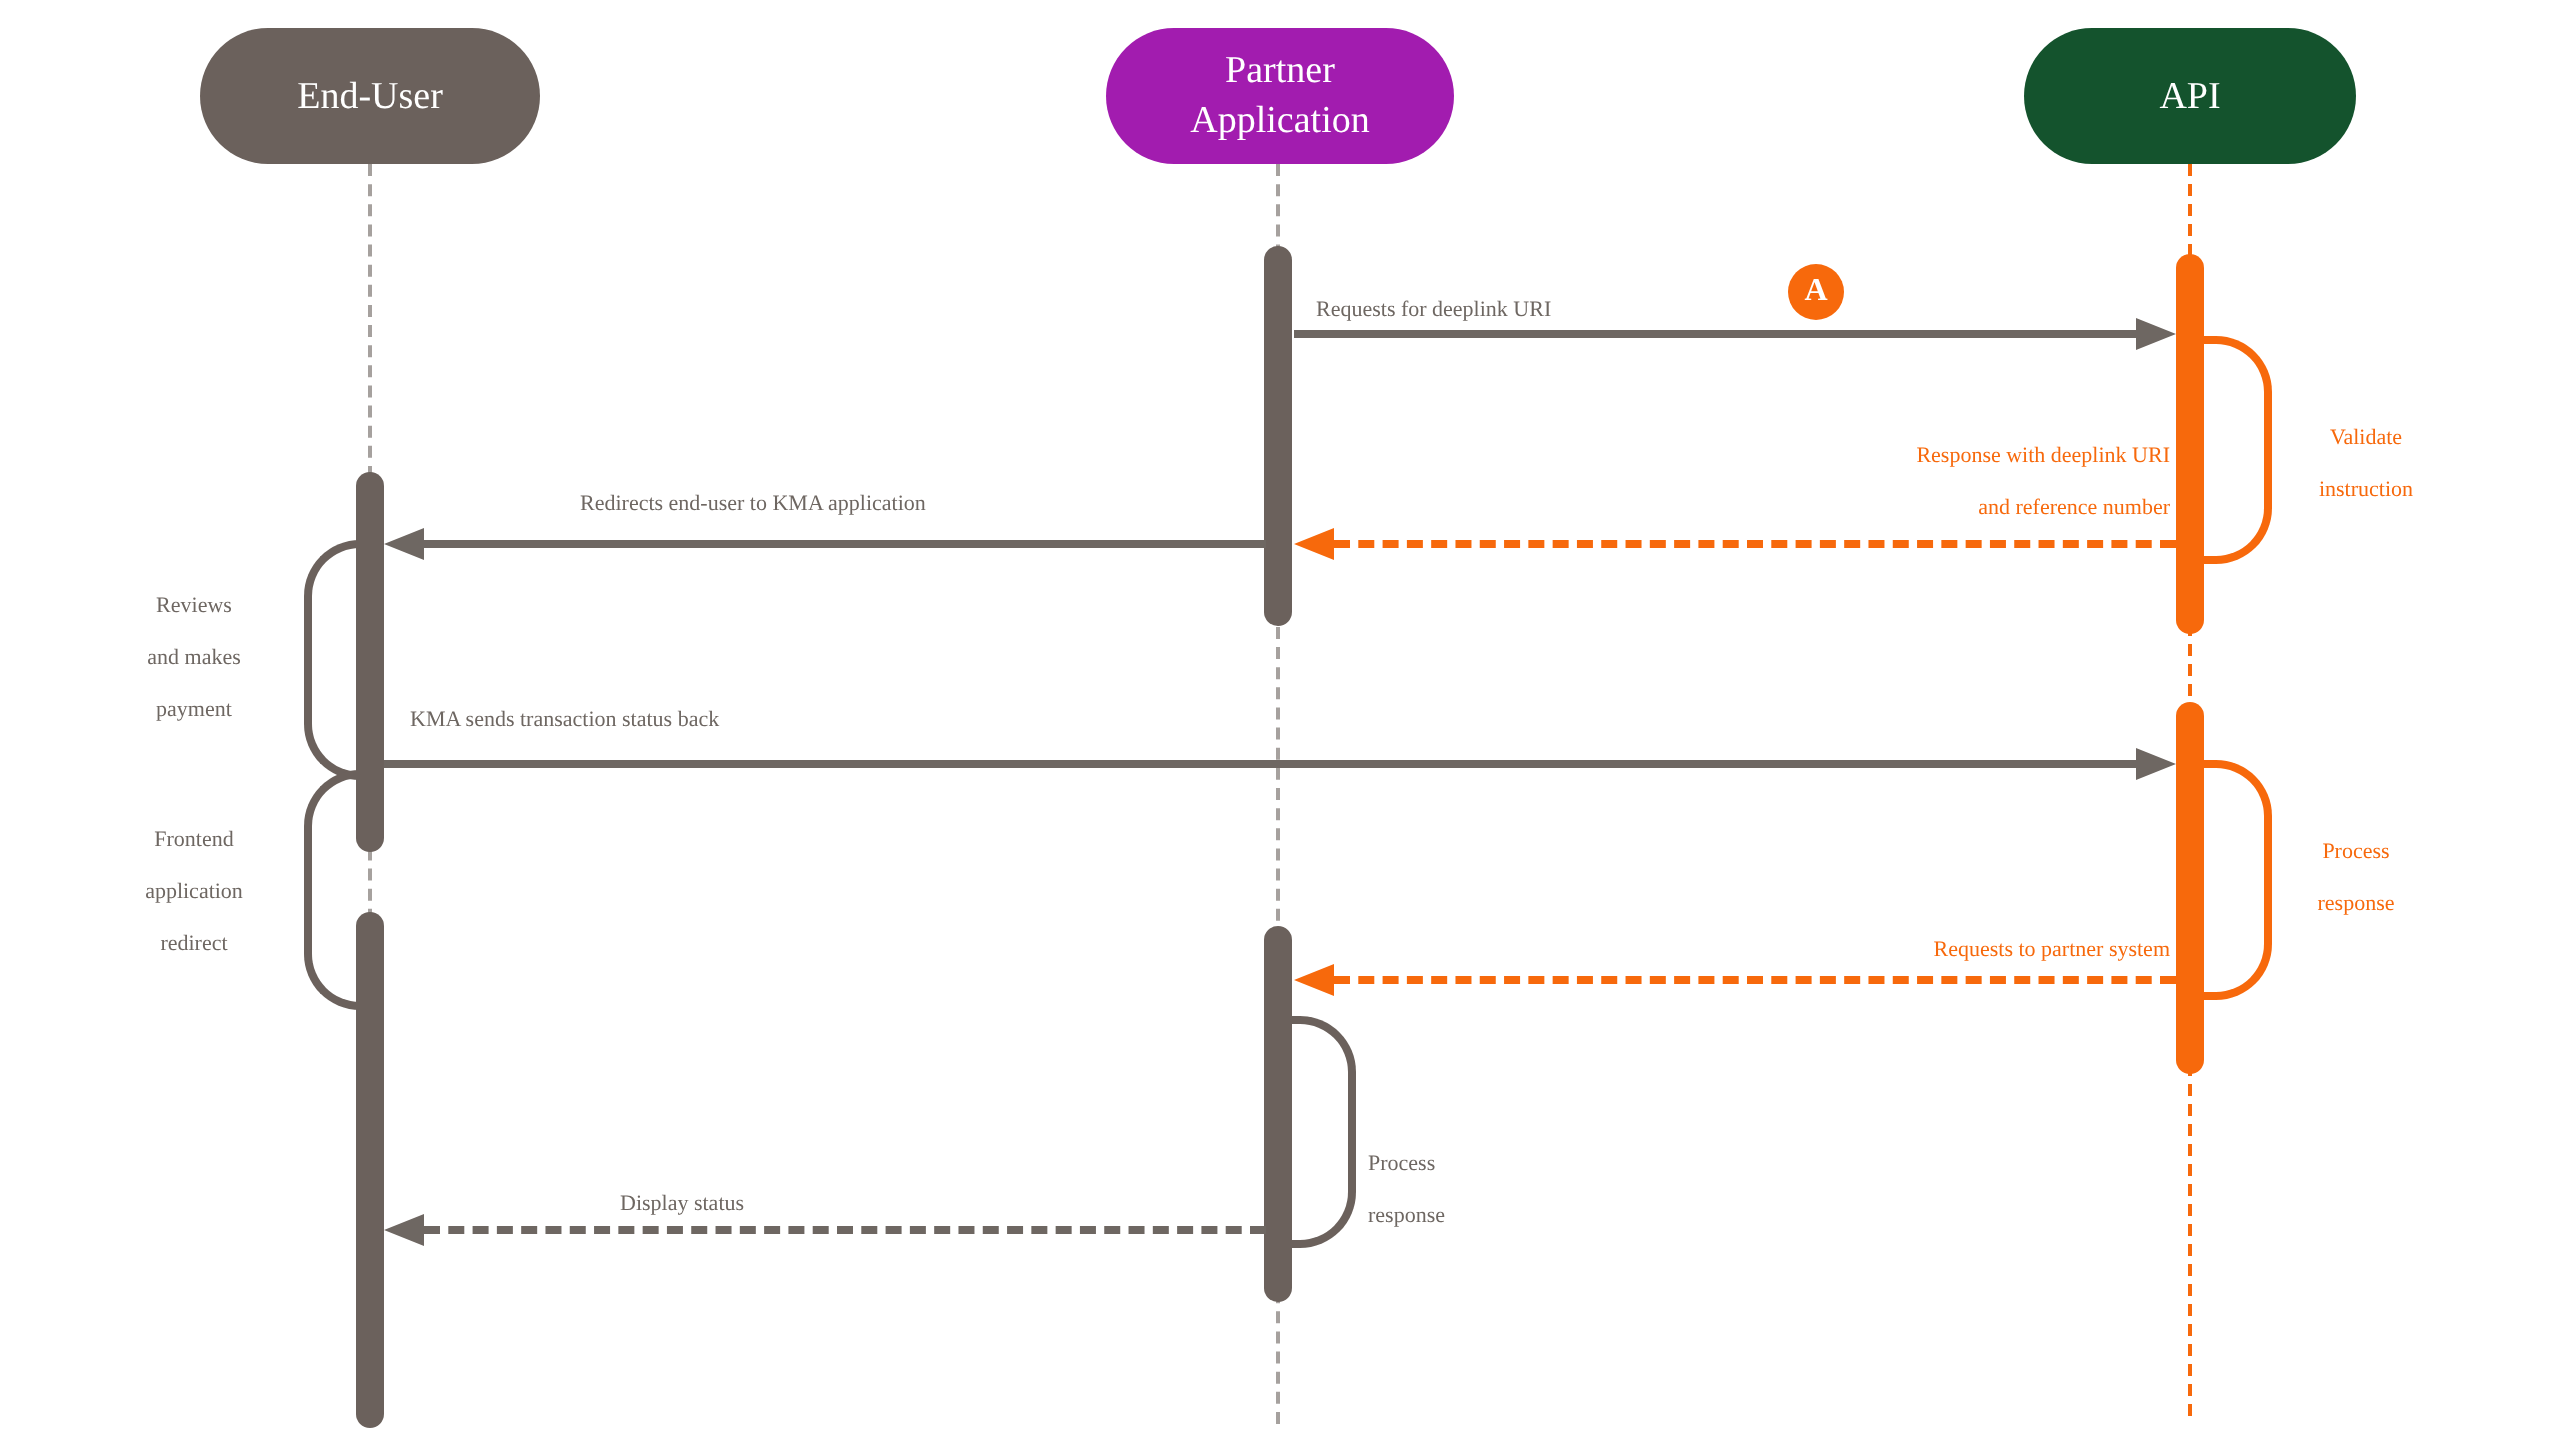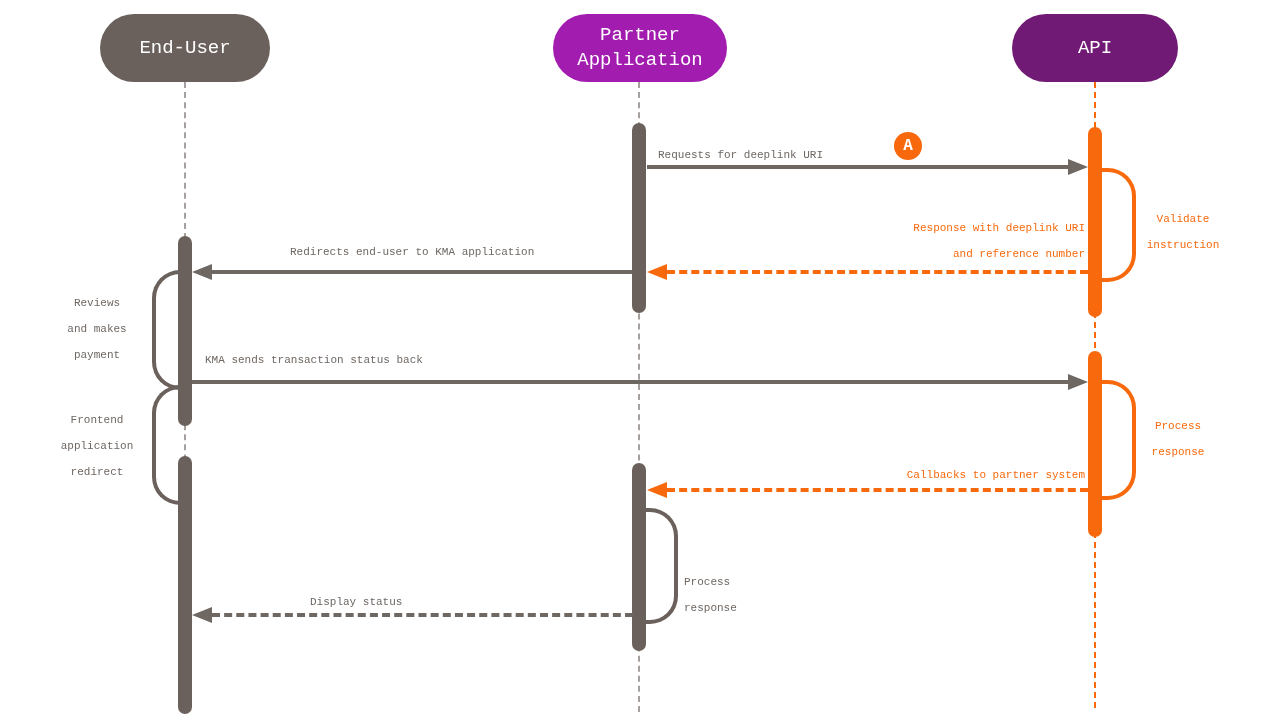"End-User" .canvas { font-family: Liberation Mono, monospace -> Liberation Serif, serif }
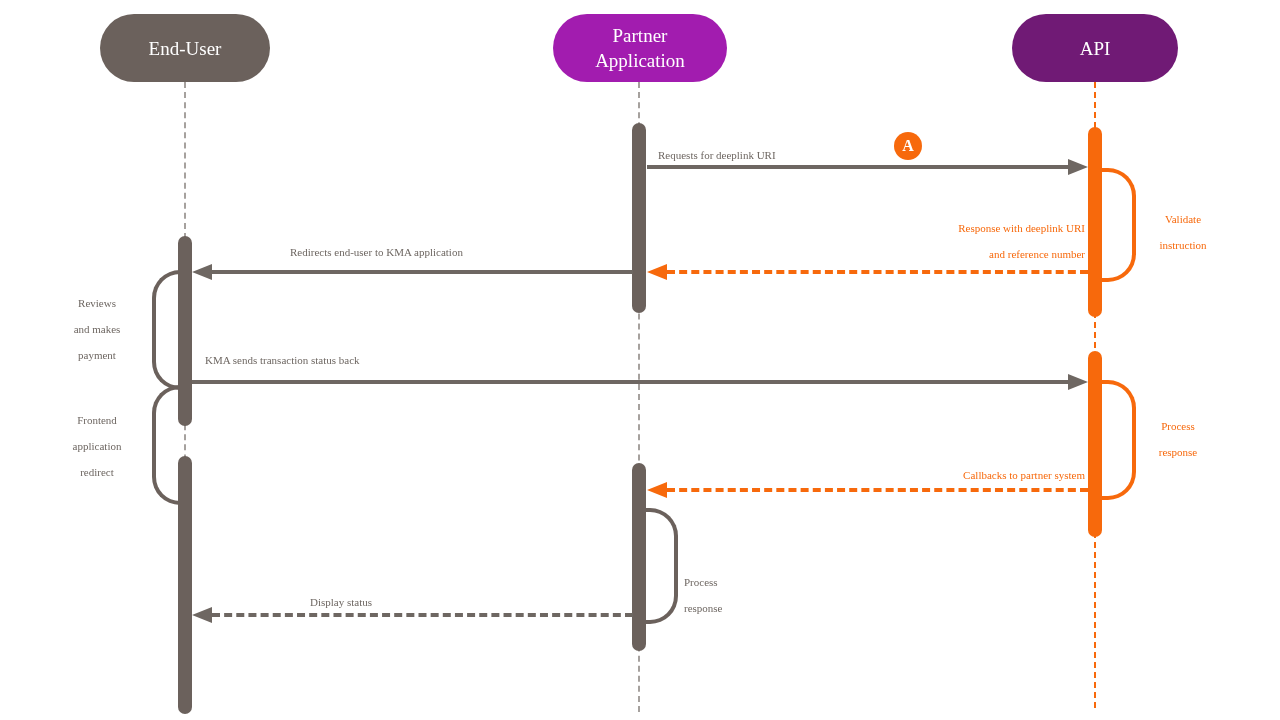"API" #actor-api { background: #701a75 -> #14532d }
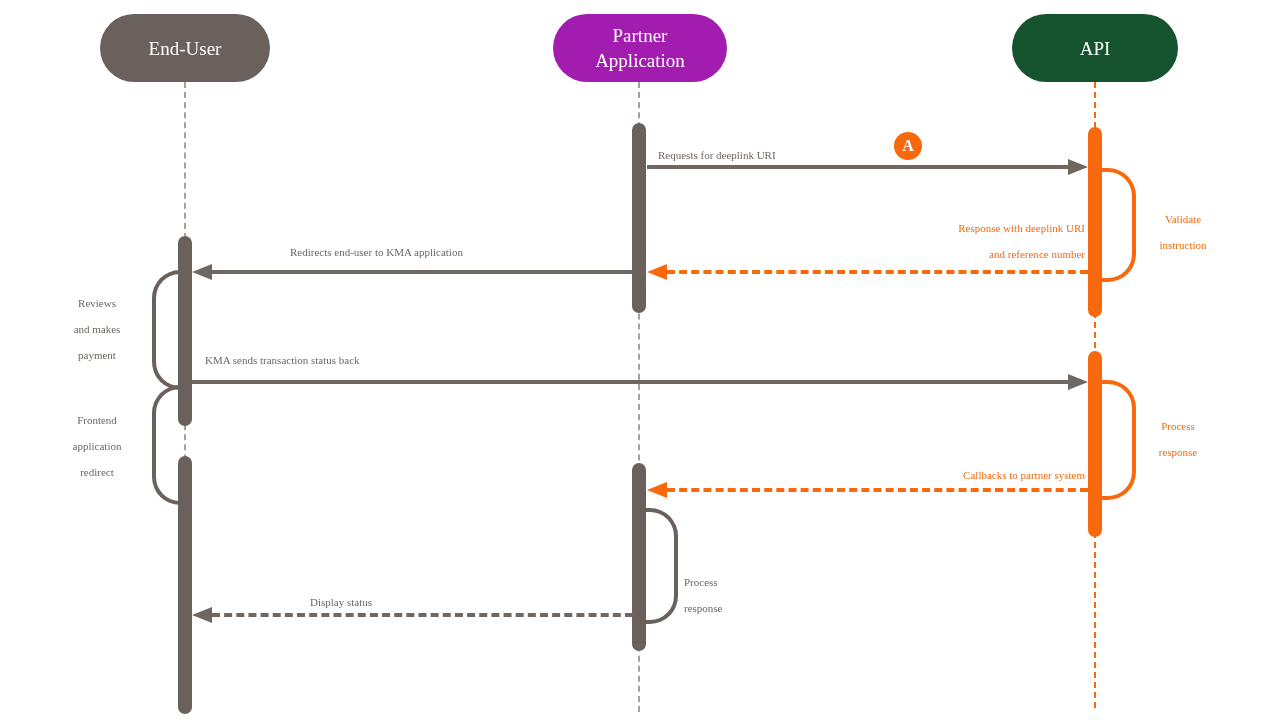"Callbacks to partner system" div.label { text: Callbacks -> Requests }
